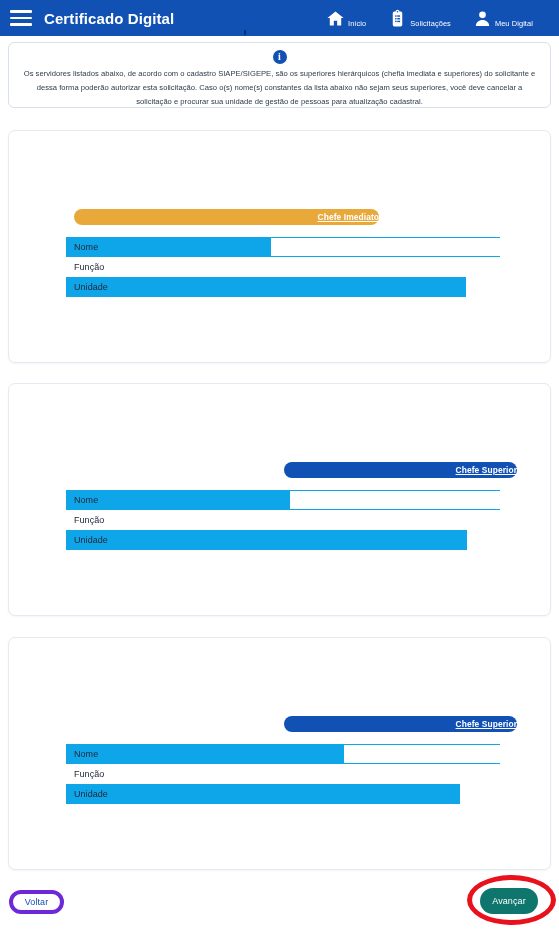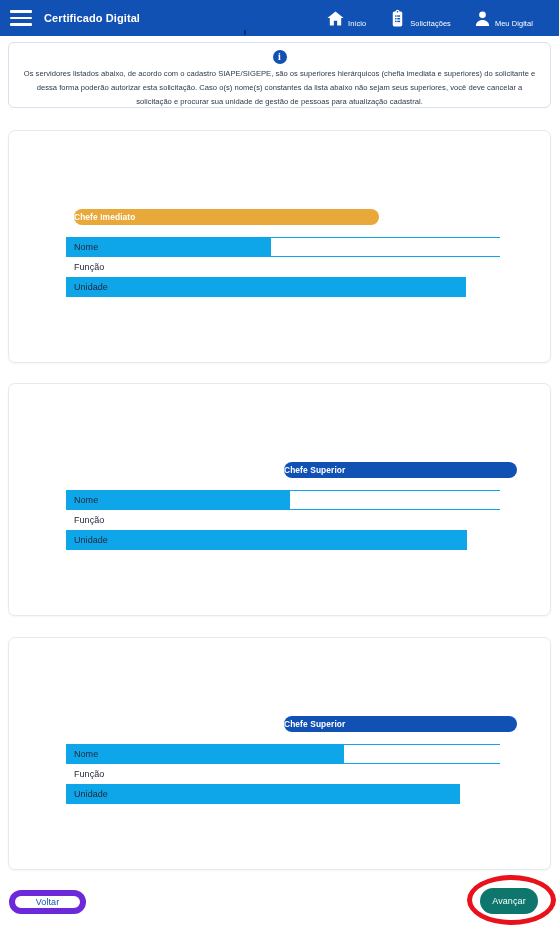"Certificado Digital" .brand { font-size: 11px -> 15px }
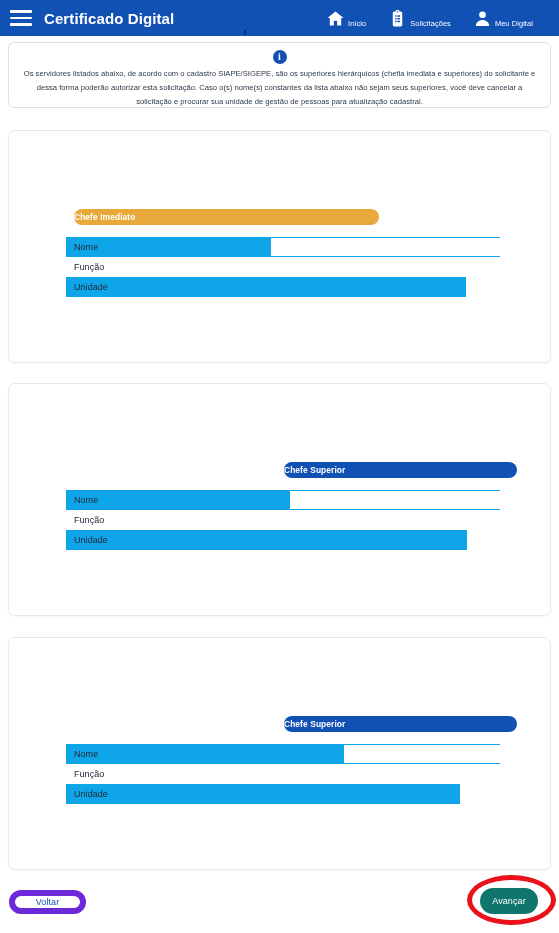"Chefe Imediato" .badge { text-align: left -> right; text-decoration: none -> underline }
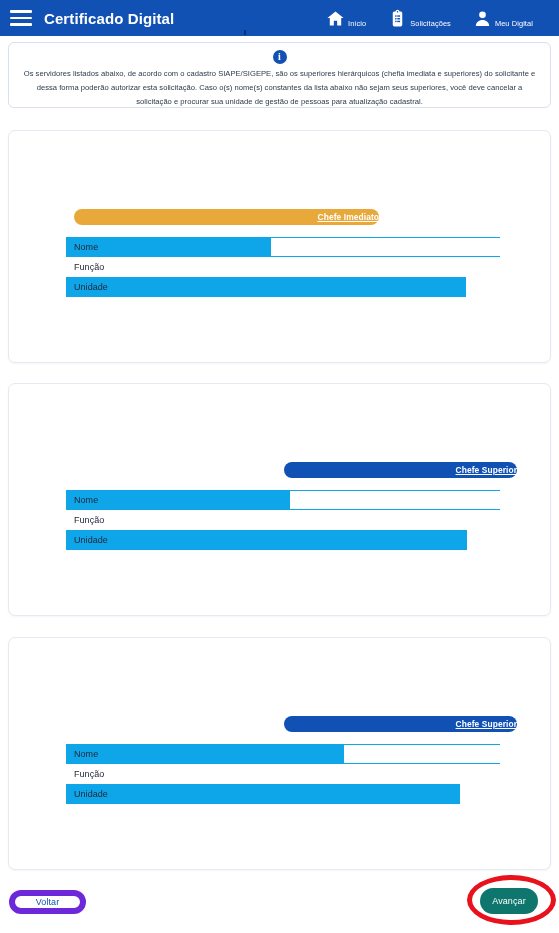"Voltar" .btn-voltar { border: 6px solid #6d28d9 -> 4px solid #6d28d9; width: 77px -> 55px }
